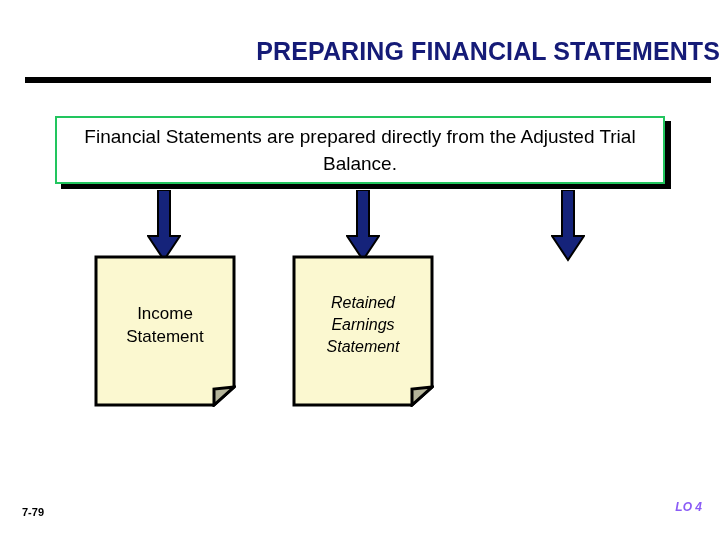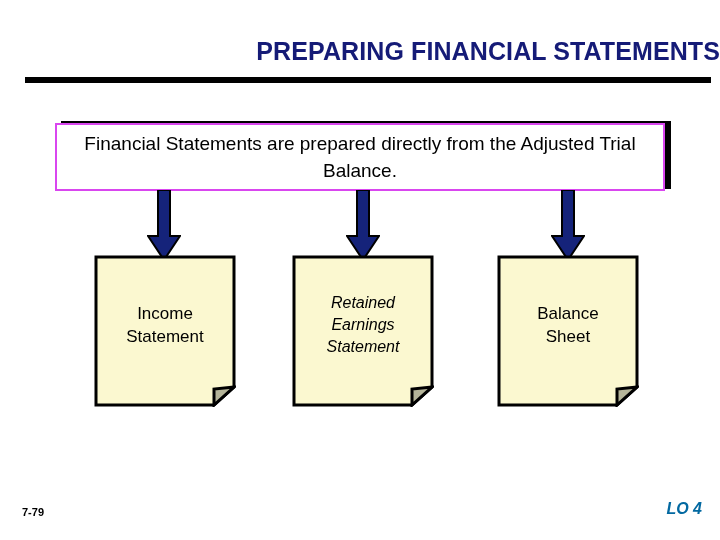"Financial Statements are prepared" #callout-body { border: 2px solid #d946ef -> 2px solid #22c55e; top: 8px -> 1px }
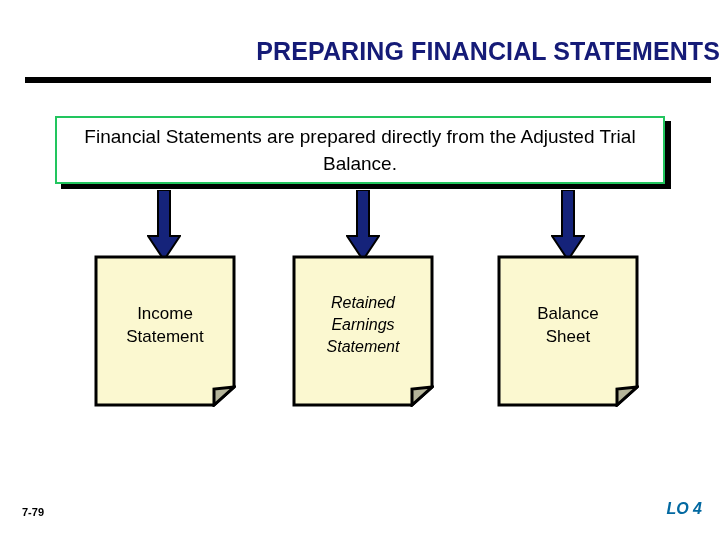"Balance" div.doc { html: <div> <svg> <path></path> <path></path> </svg> <div>Balance Sheet</div> </div> -> none }
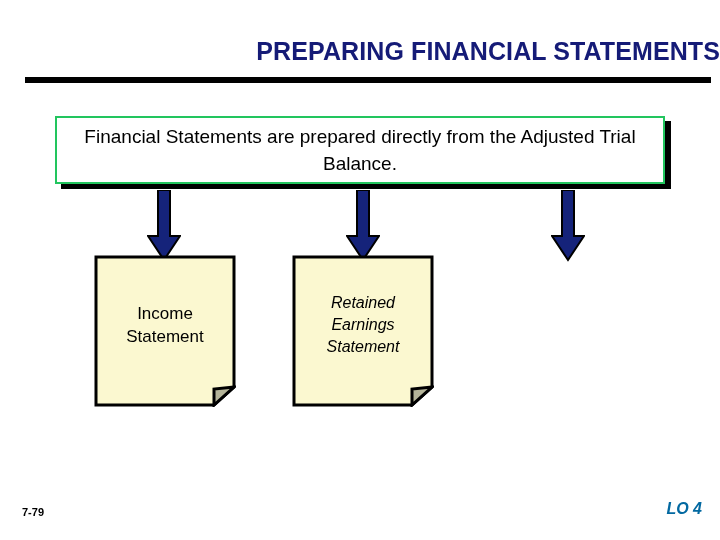"LO 4" #lo-tag { color: #0369a1 -> #8b5cf6; font-size: 16px -> 12px }
